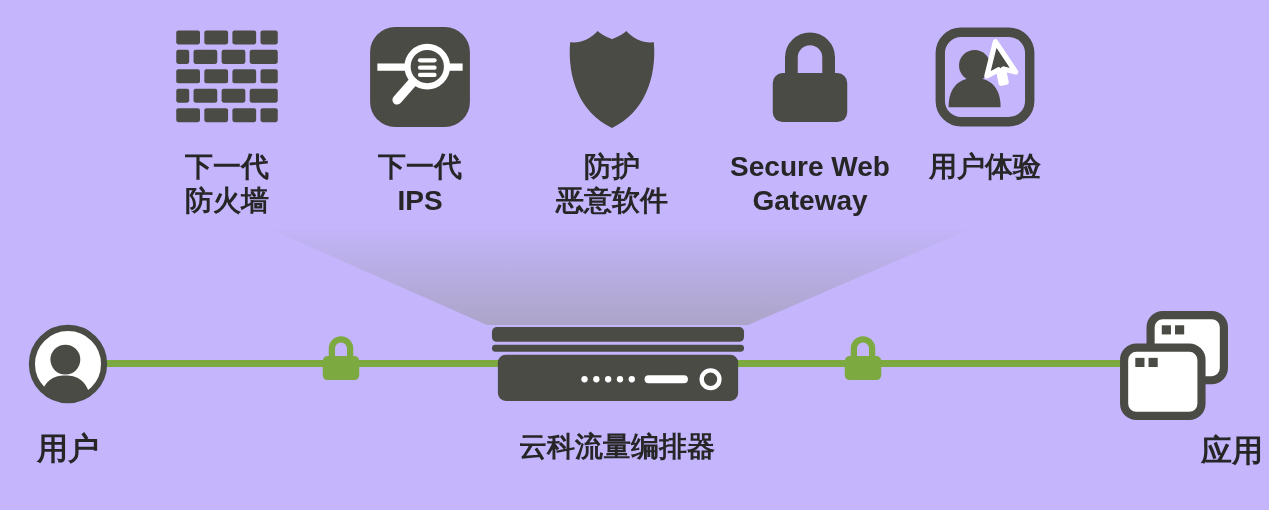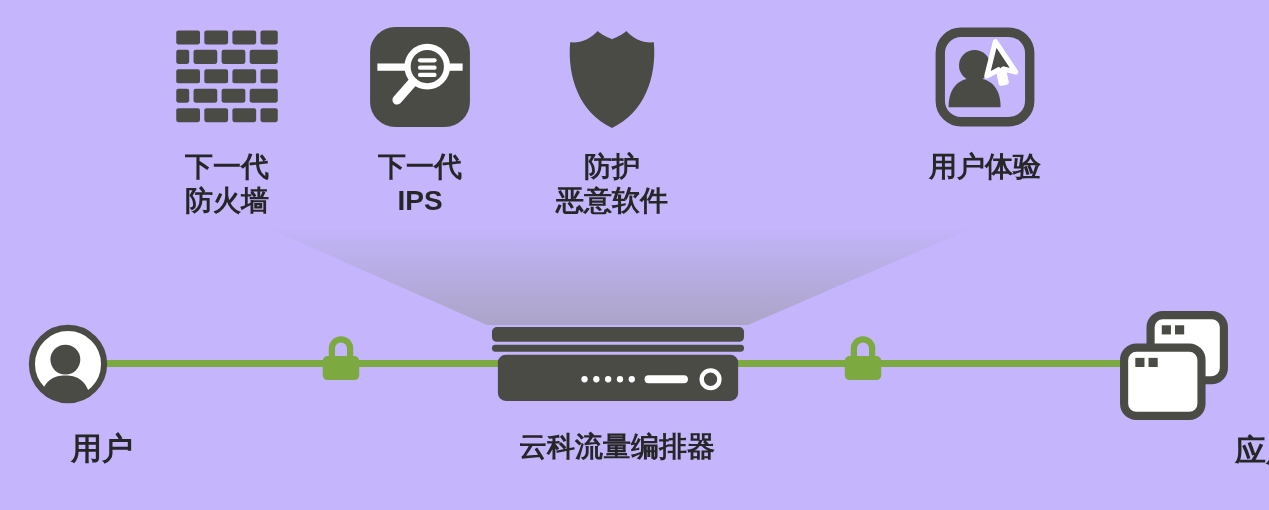"Secure Web" div.service { html: none -> <div> <div> <svg> <path></path> <rect></rect> </svg> </div> <div> <span>Secure Web</span> <span>Gateway</span> </div> </div> }
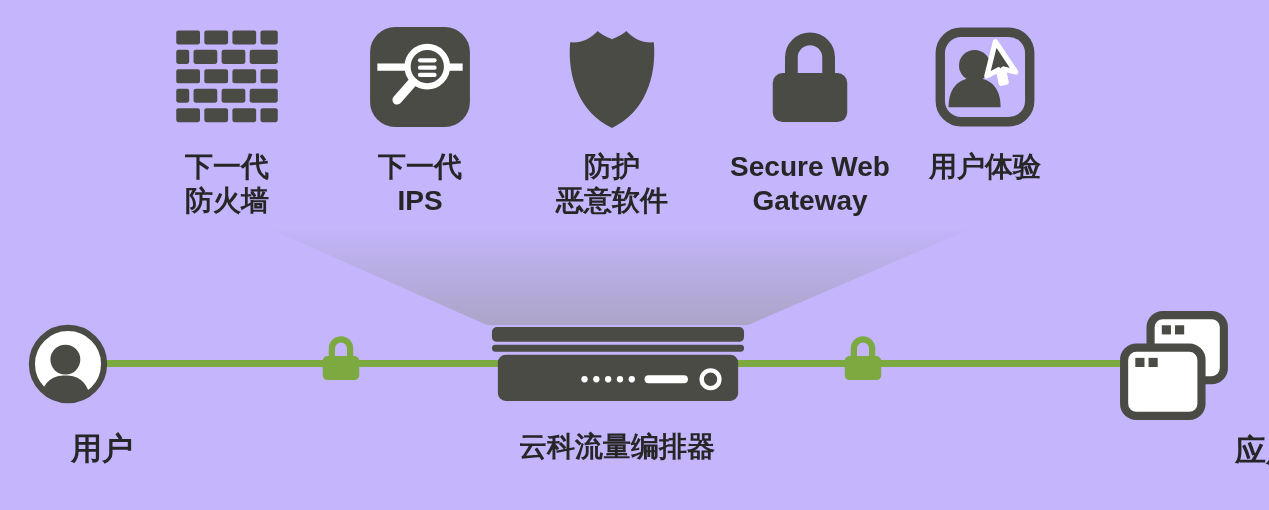"用户" .endpoint-label { text-align: right -> center }
